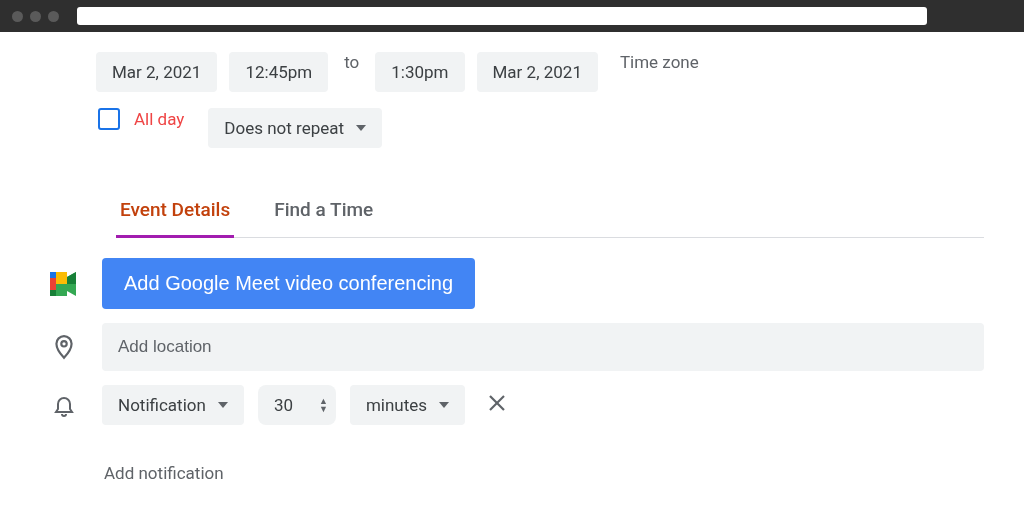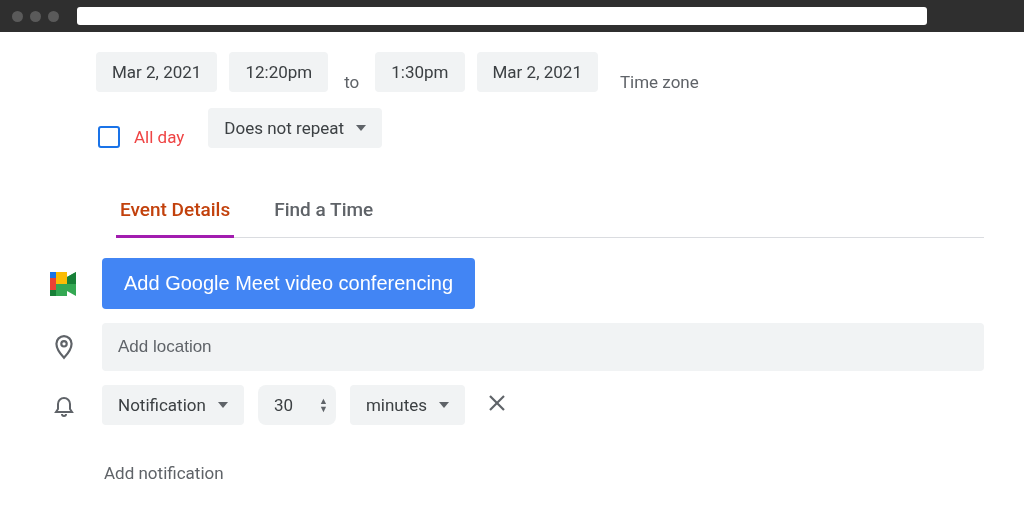"Mar 2, 2021" .row { align-items: flex-end -> flex-start }
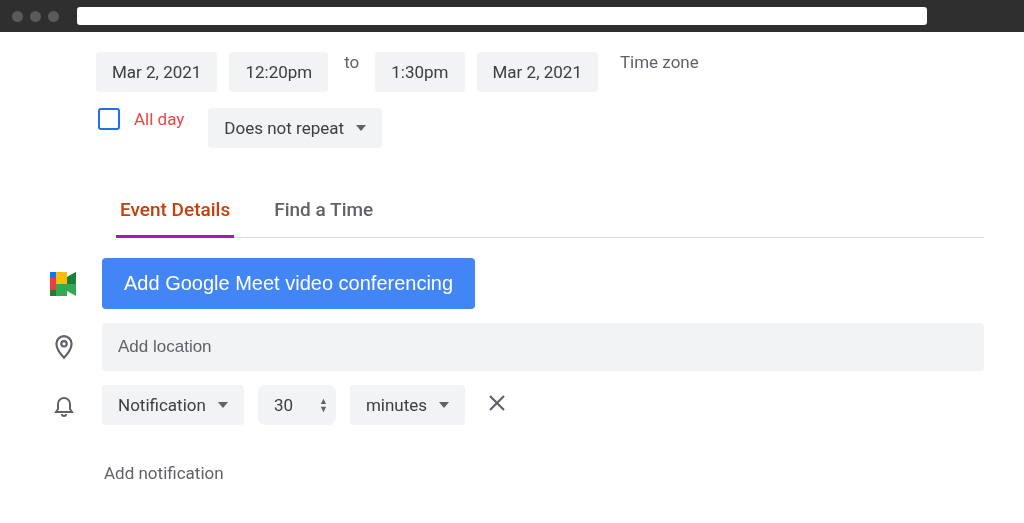"12:20pm" div.chip { text: 12:20pm -> 12:45pm }
